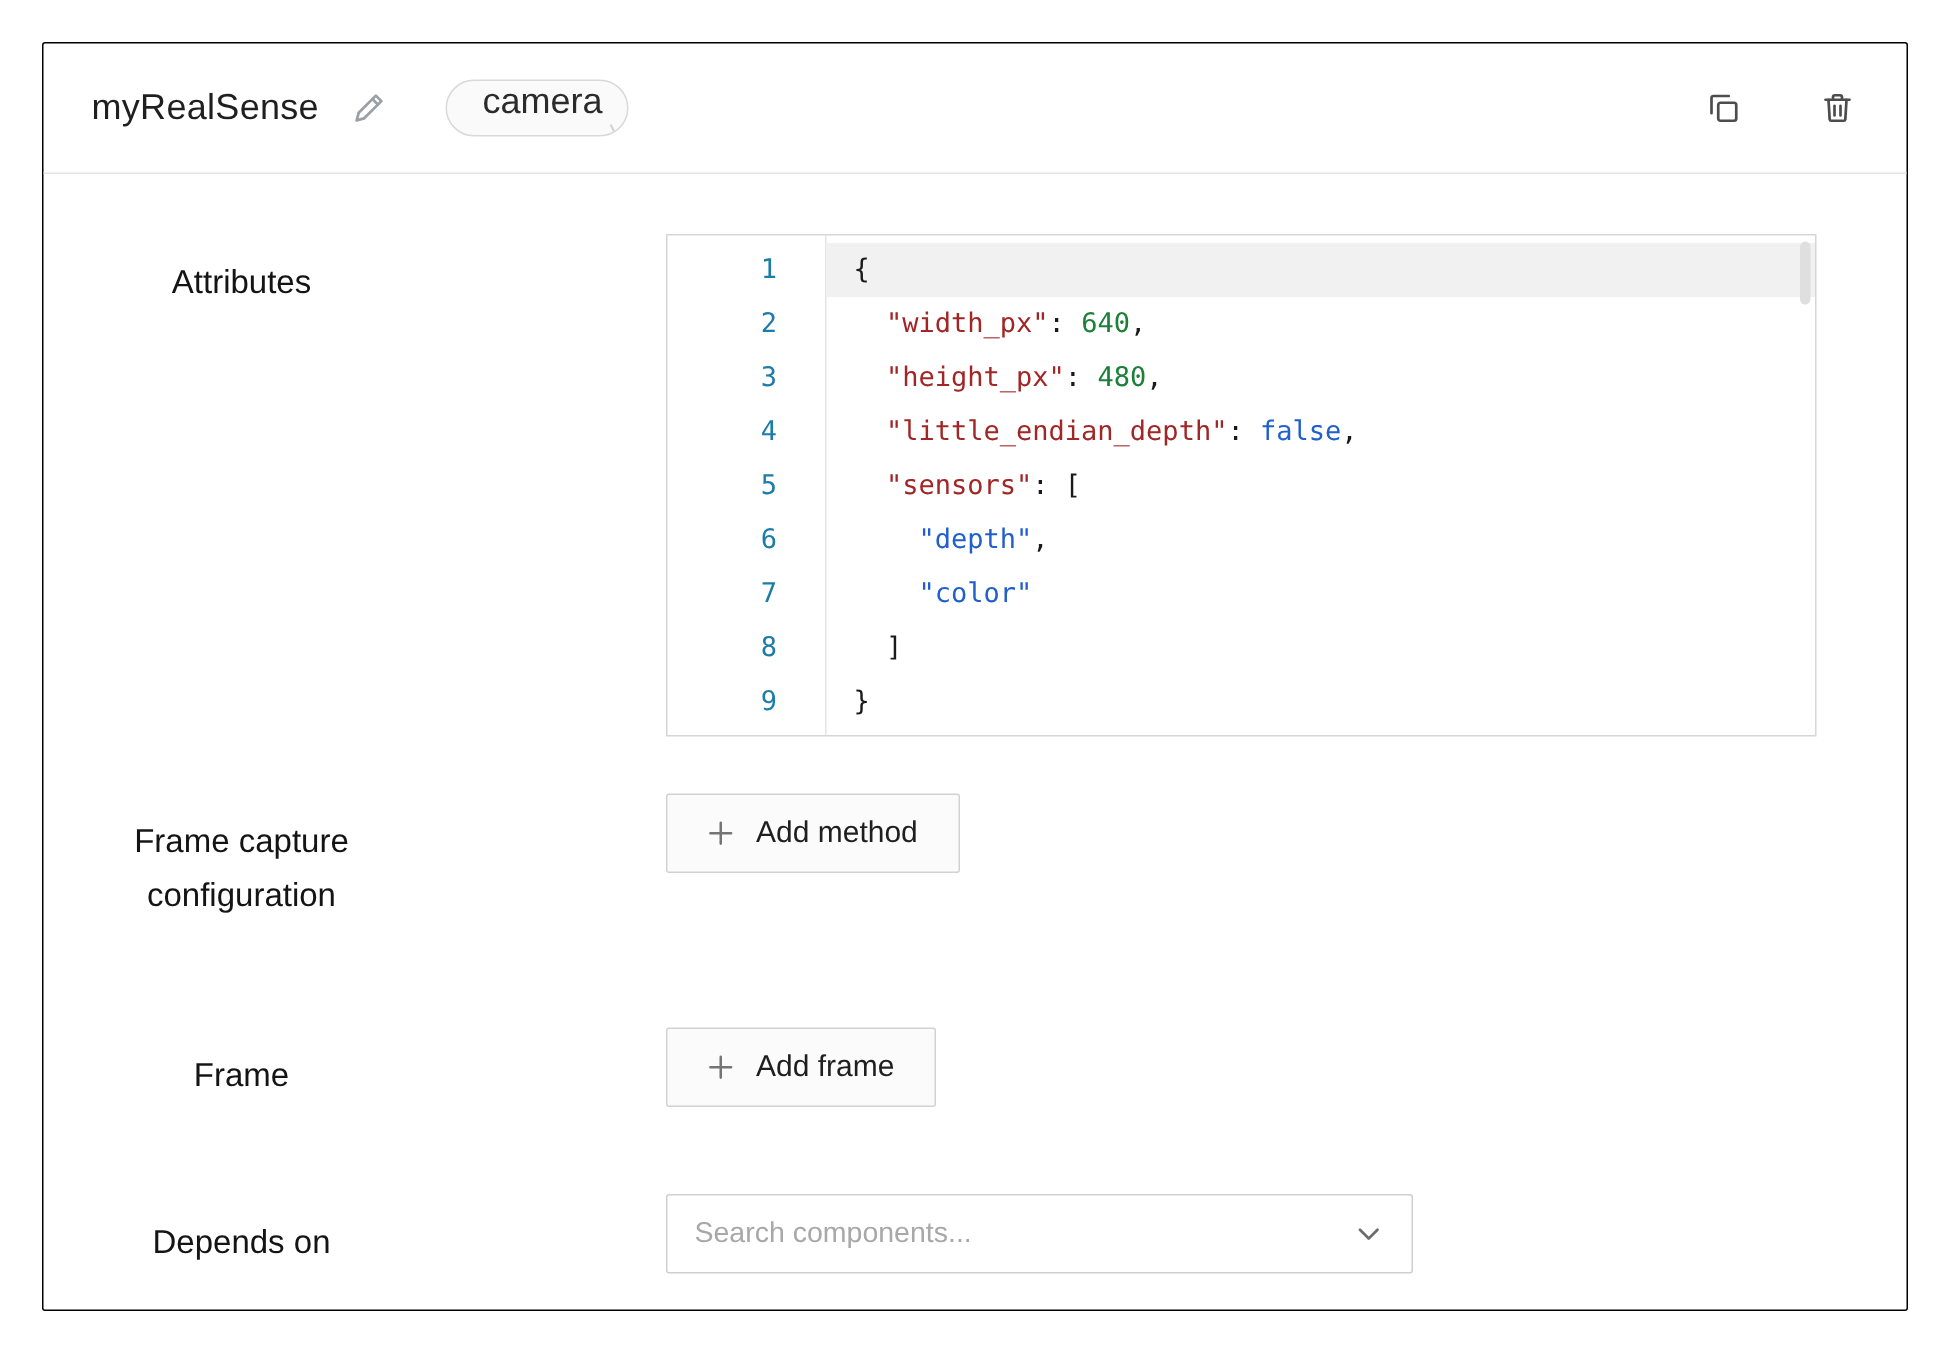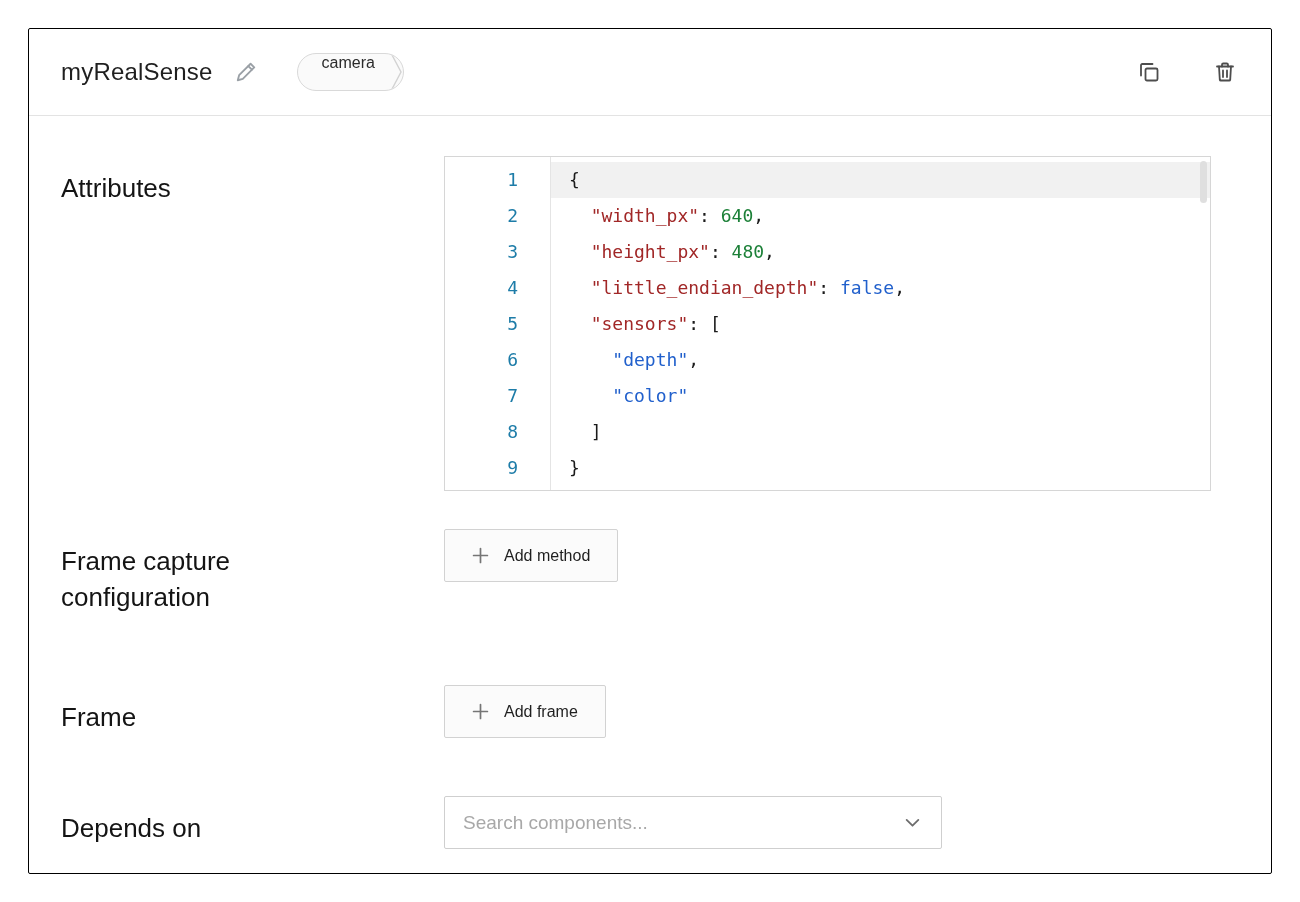"camera" .pill { align-items: flex-start -> flex-end; flex-direction: none -> column; font-size: 16px -> 24px }
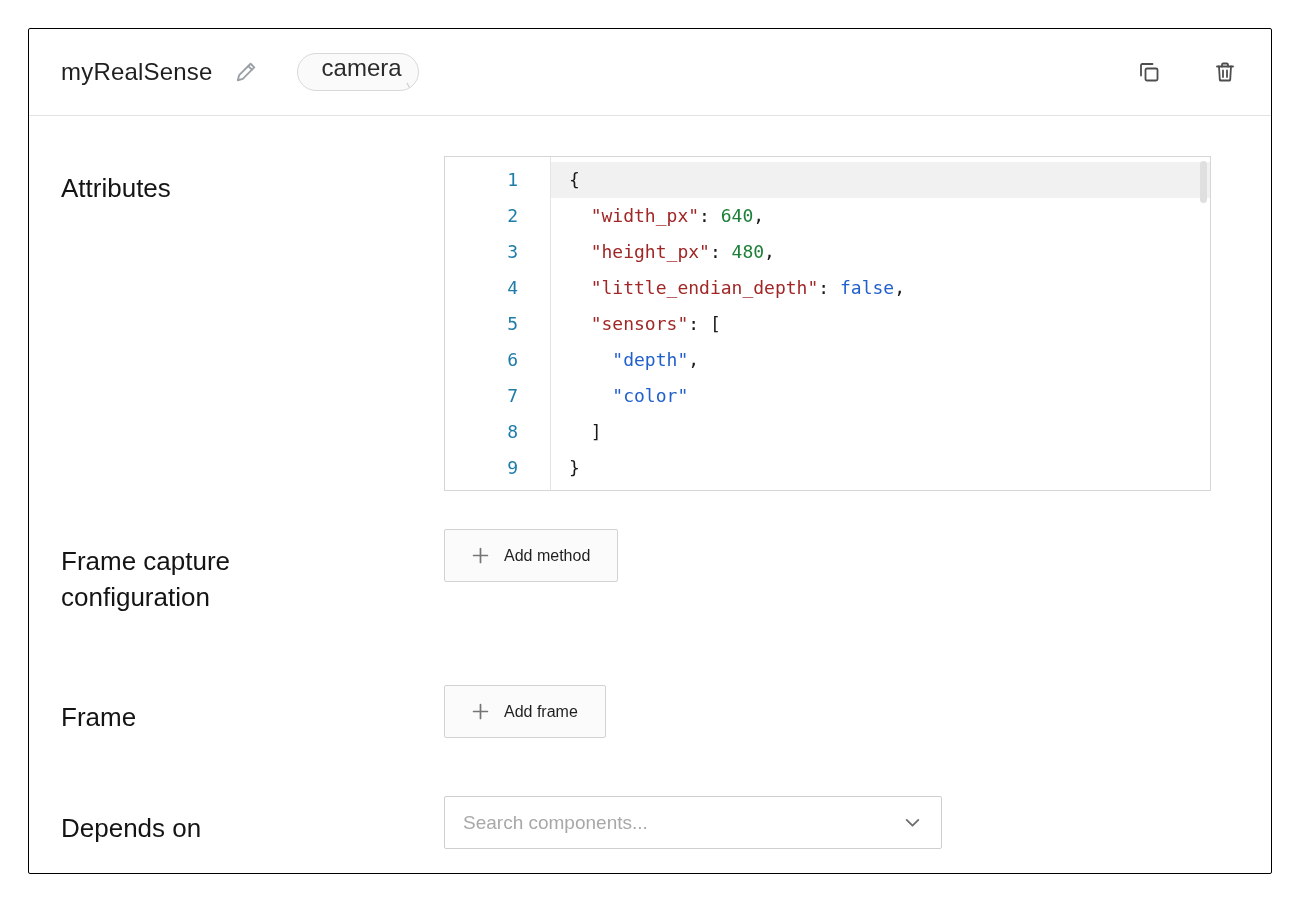"Attributes" .row-label { font-size: 26px -> 22px; text-align: none -> center }
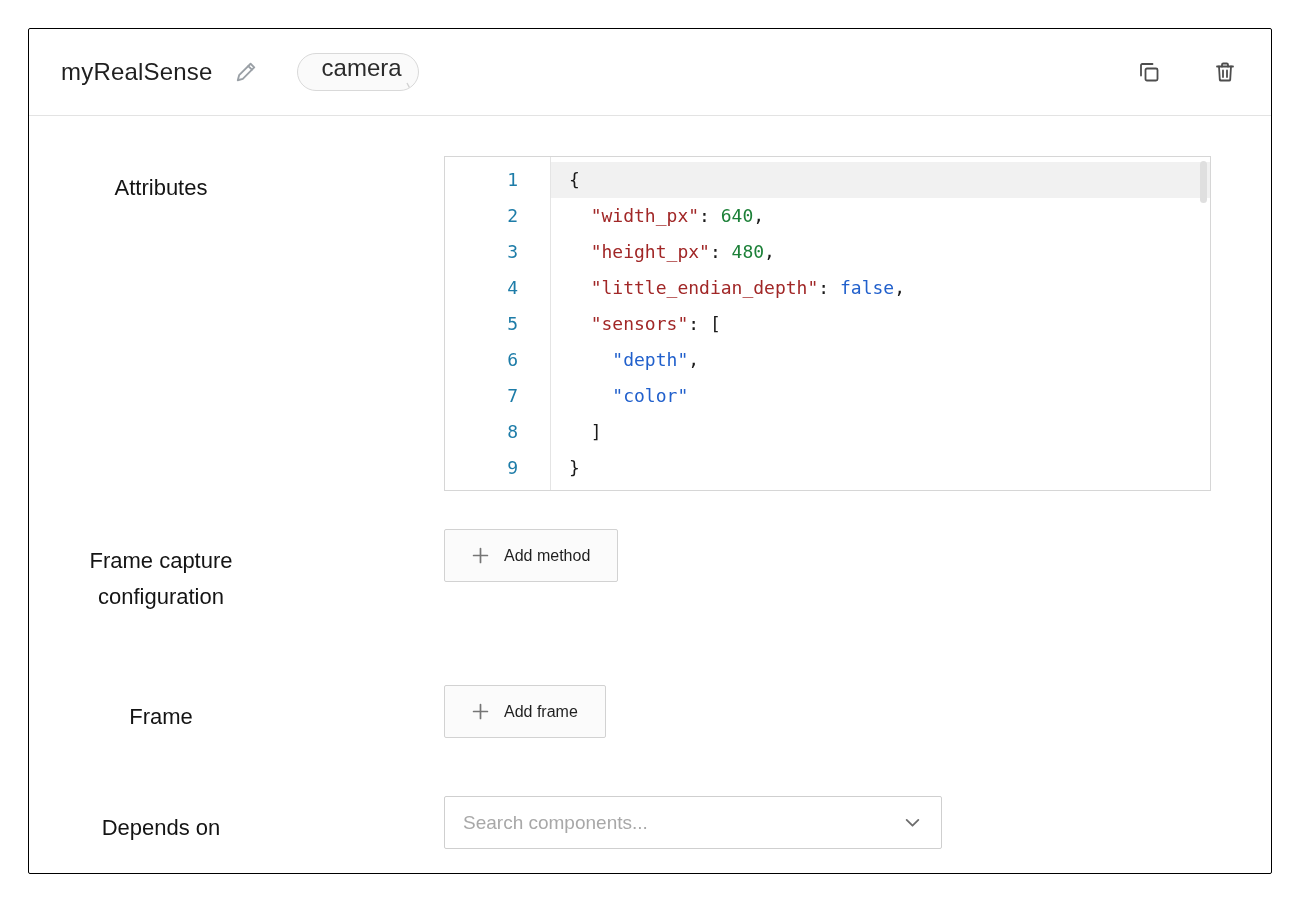"Add method" .add-btn { font-size: 16px -> 20px }
